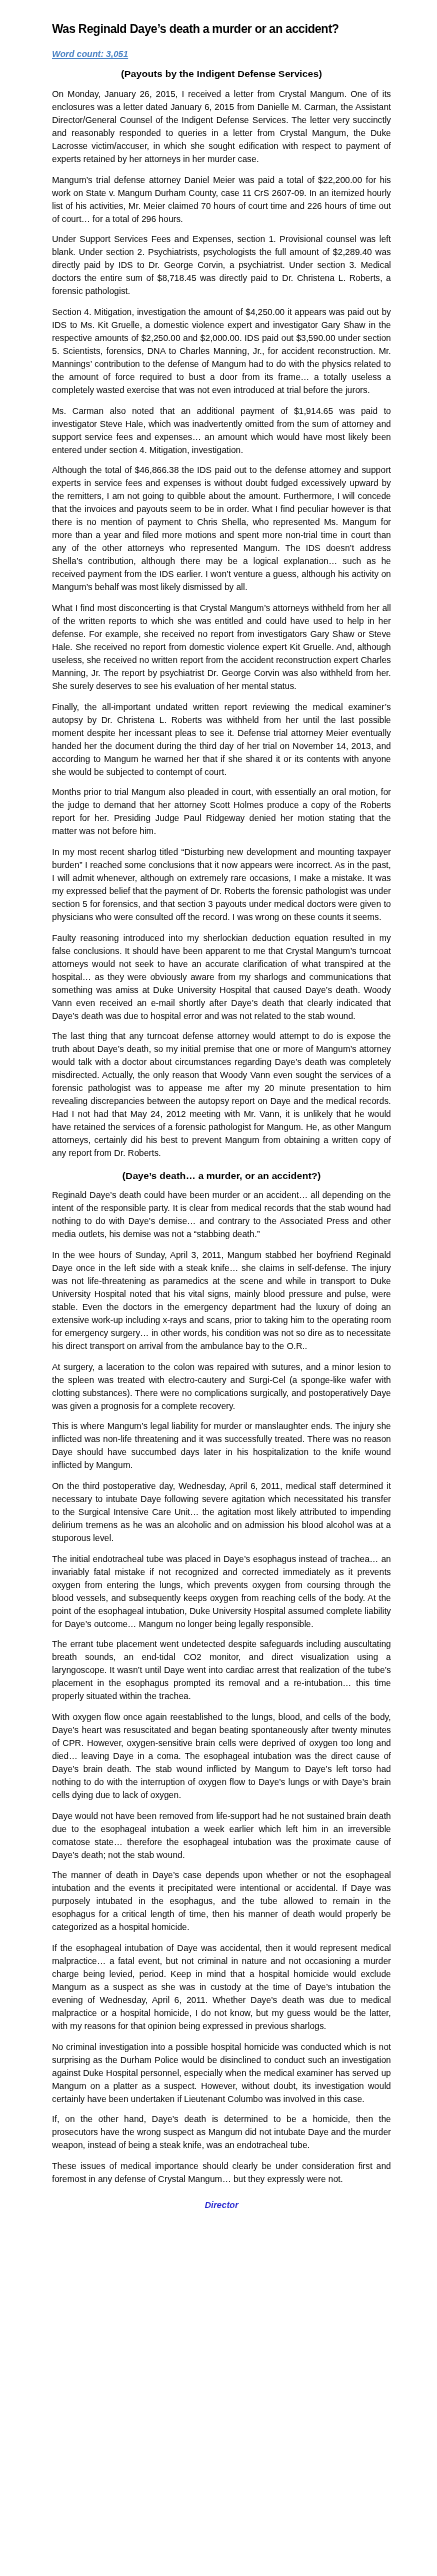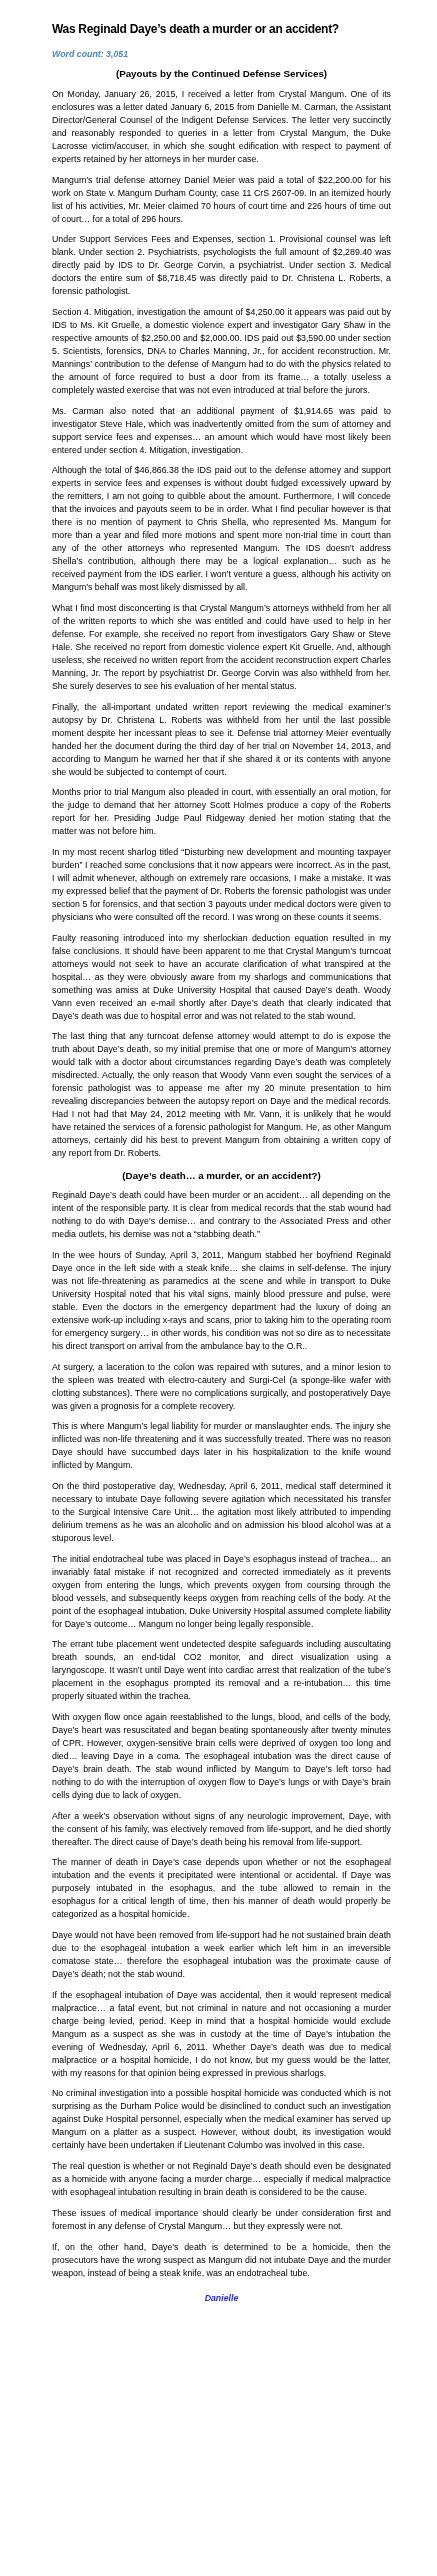"Word count: 3,051" div.word-count { text-decoration: none -> underline }
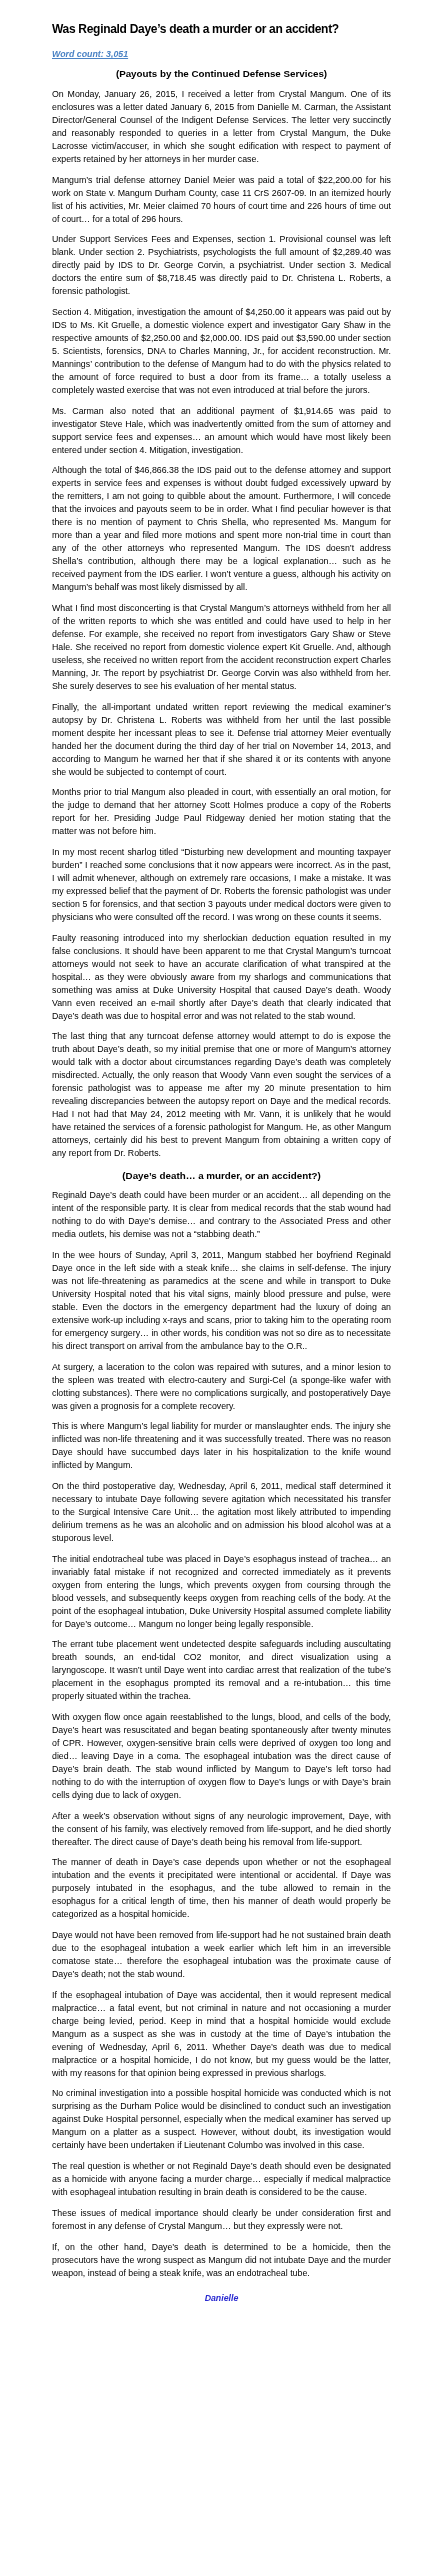"(Payouts by the Continued Defense" h2.heading { text: Continued -> Indigent }
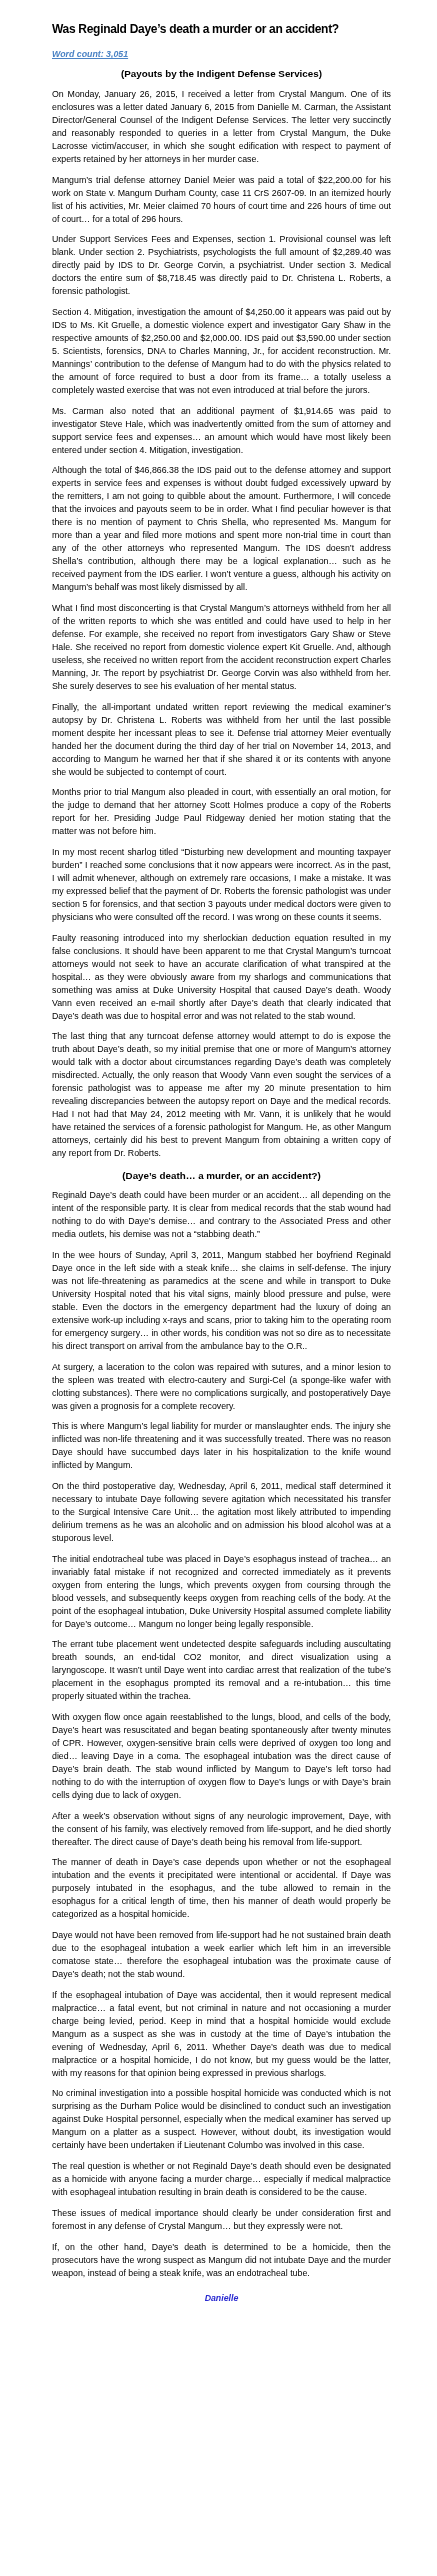"After a week’s observation without" p.paragraph { html: <p>After a week’s observation without signs of any neurologic improvement, Daye, with the consent of his family, was electively removed from life-support, and he died shortly thereafter. The direct cause of Daye’s death being his removal from life-support.</p> -> none }
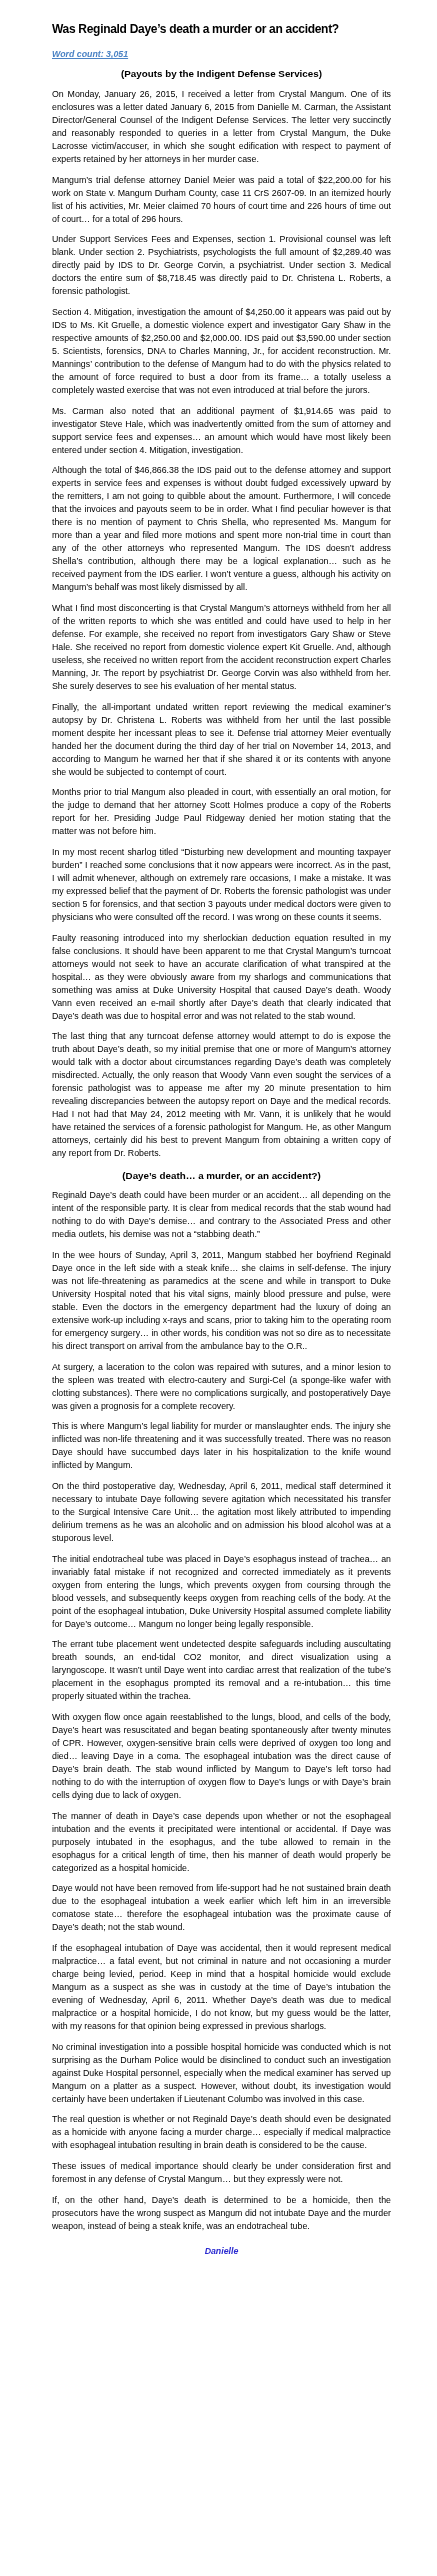"The manner of death in" p.paragraph { order: before "Daye would not have been" -> after "Daye would not have been" }
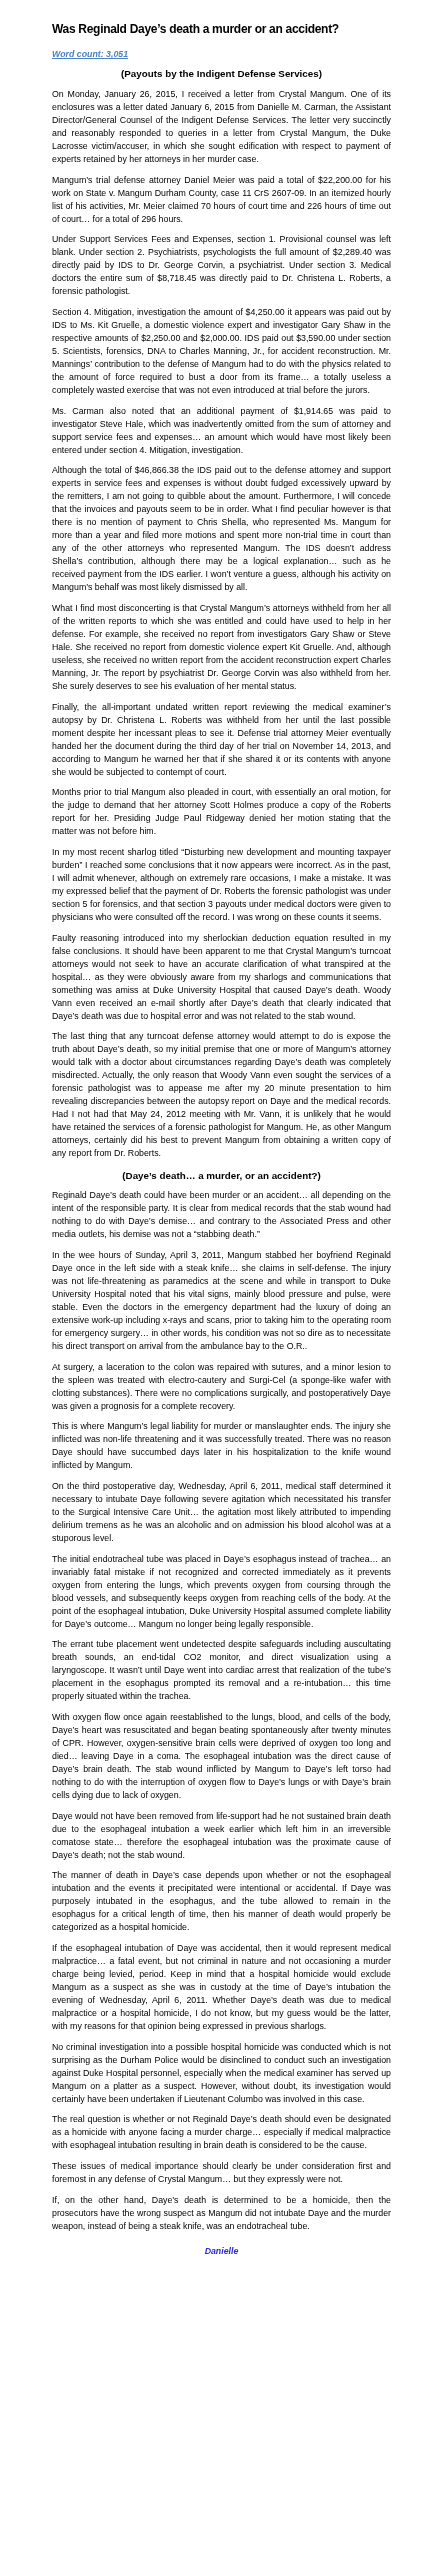"The real question is whether" p.paragraph { html: <p>The real question is whether or not Reginald Daye’s death should even be designated as a homicide with anyone facing a murder charge… especially if medical malpractice with esophageal intubation resulting in brain death is considered to be the cause.</p> -> none }
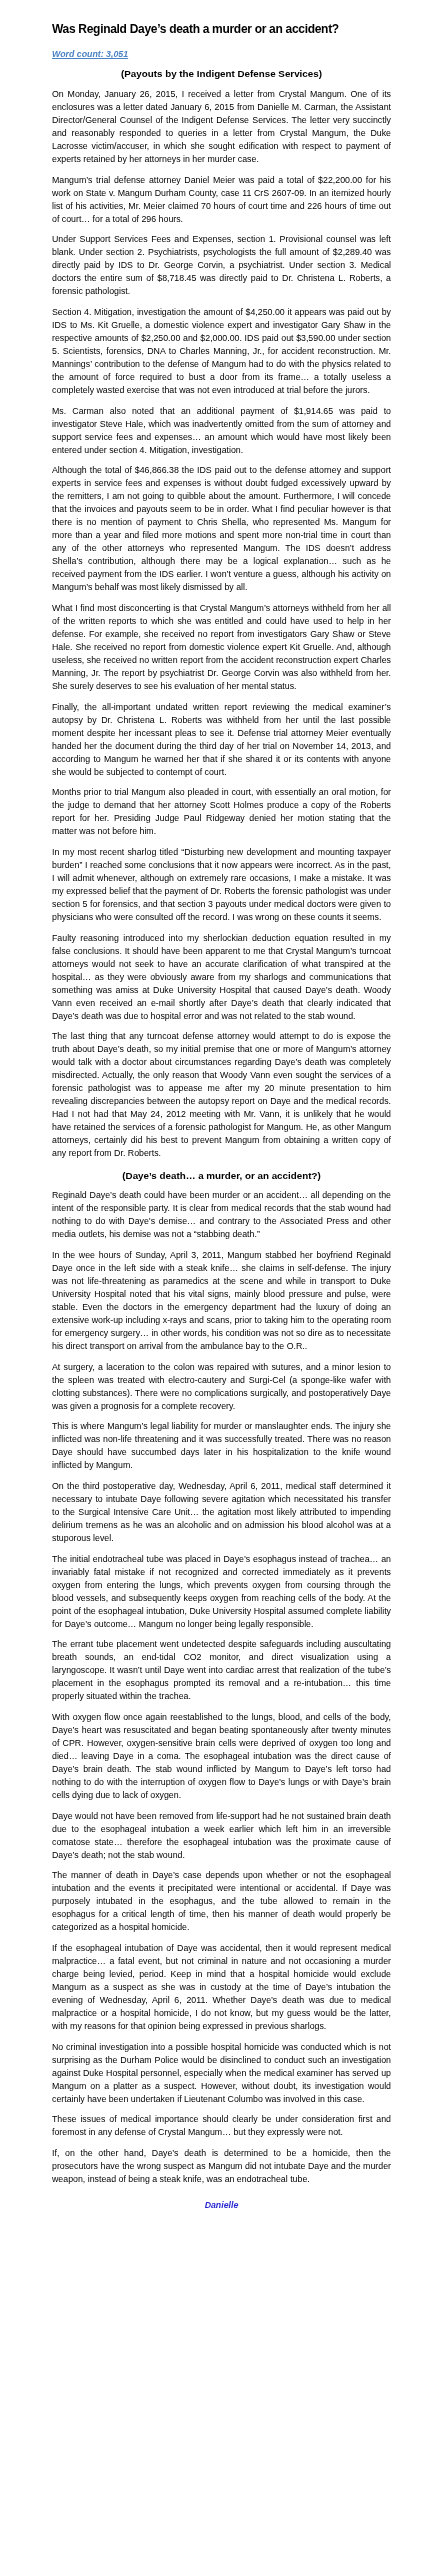"These issues of medical importance" p.paragraph { order: before "If, on the other hand," -> after "If, on the other hand," }
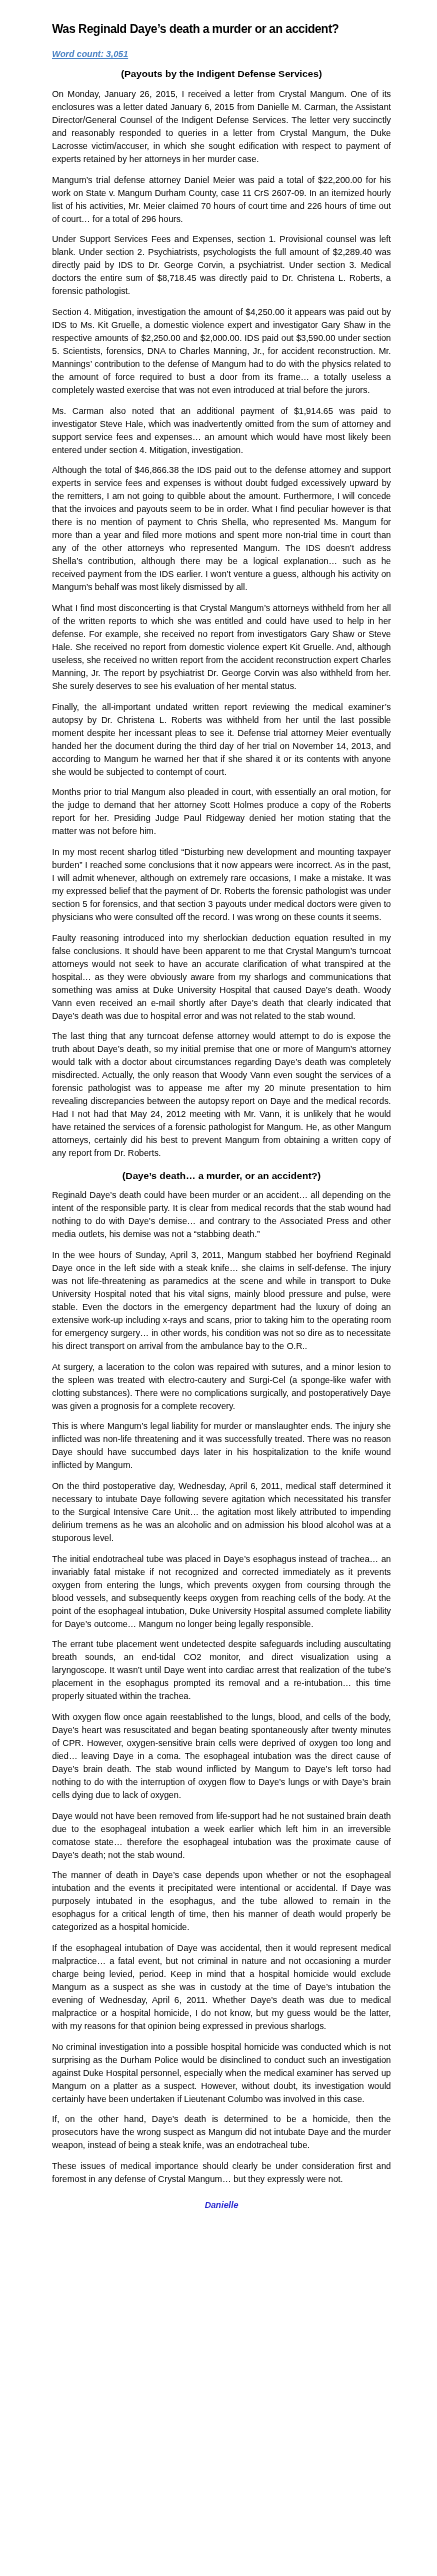"Danielle" div.continued { text: Danielle -> Director }
